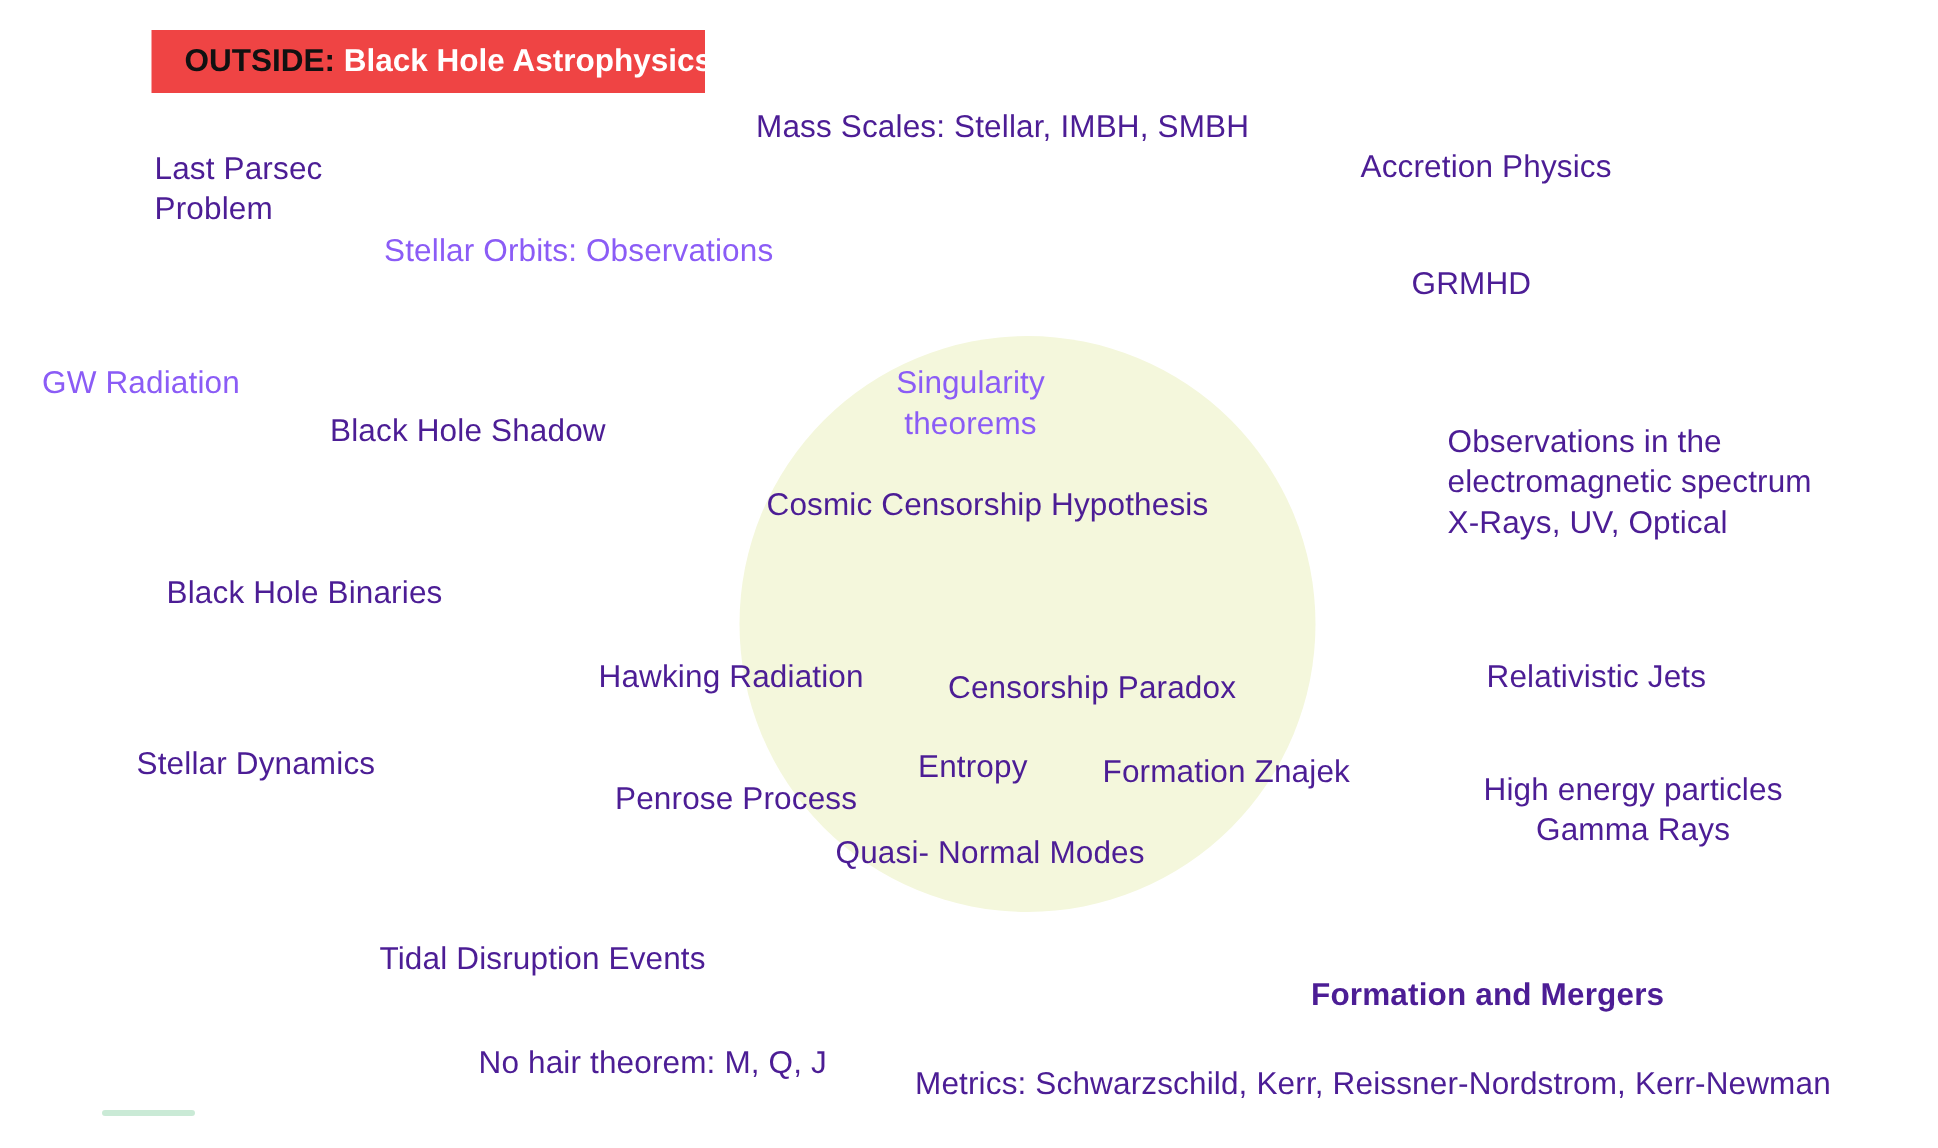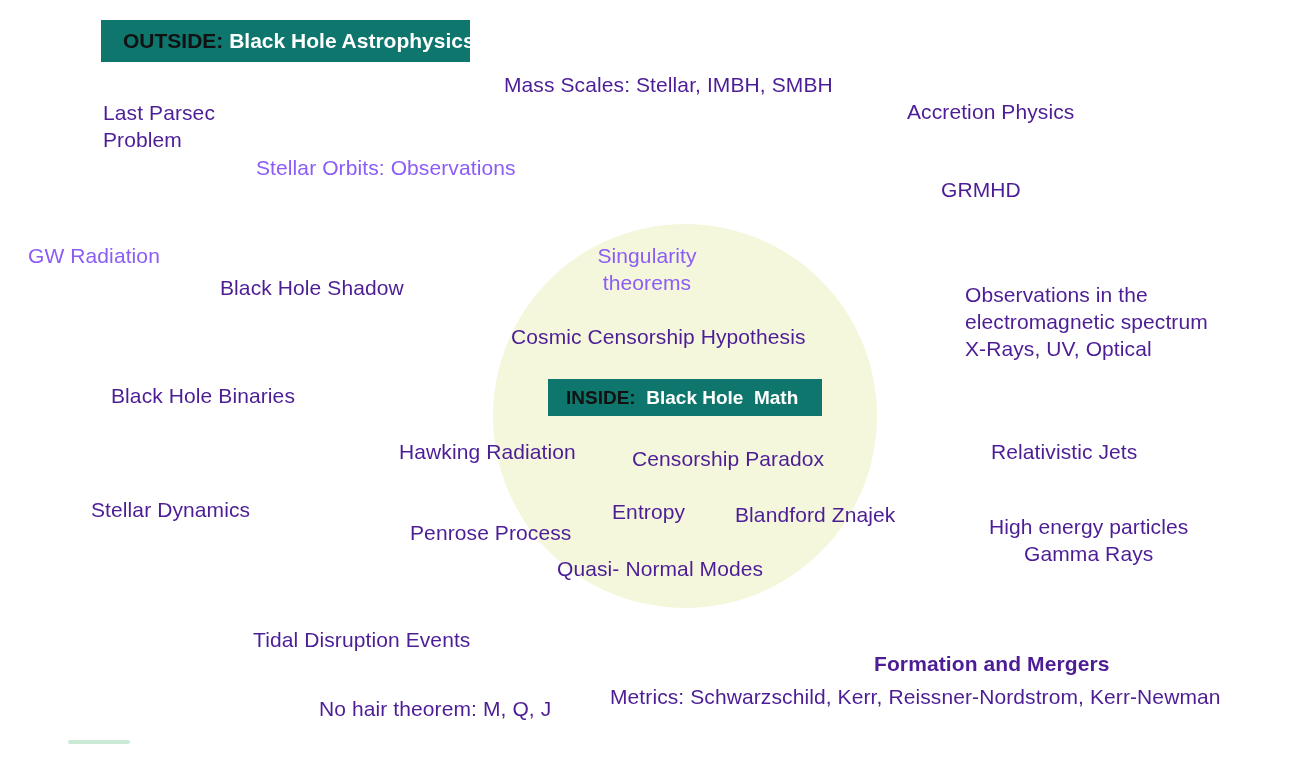"OUTSIDE:" .banner { background: #0f766e -> #ef4444 }
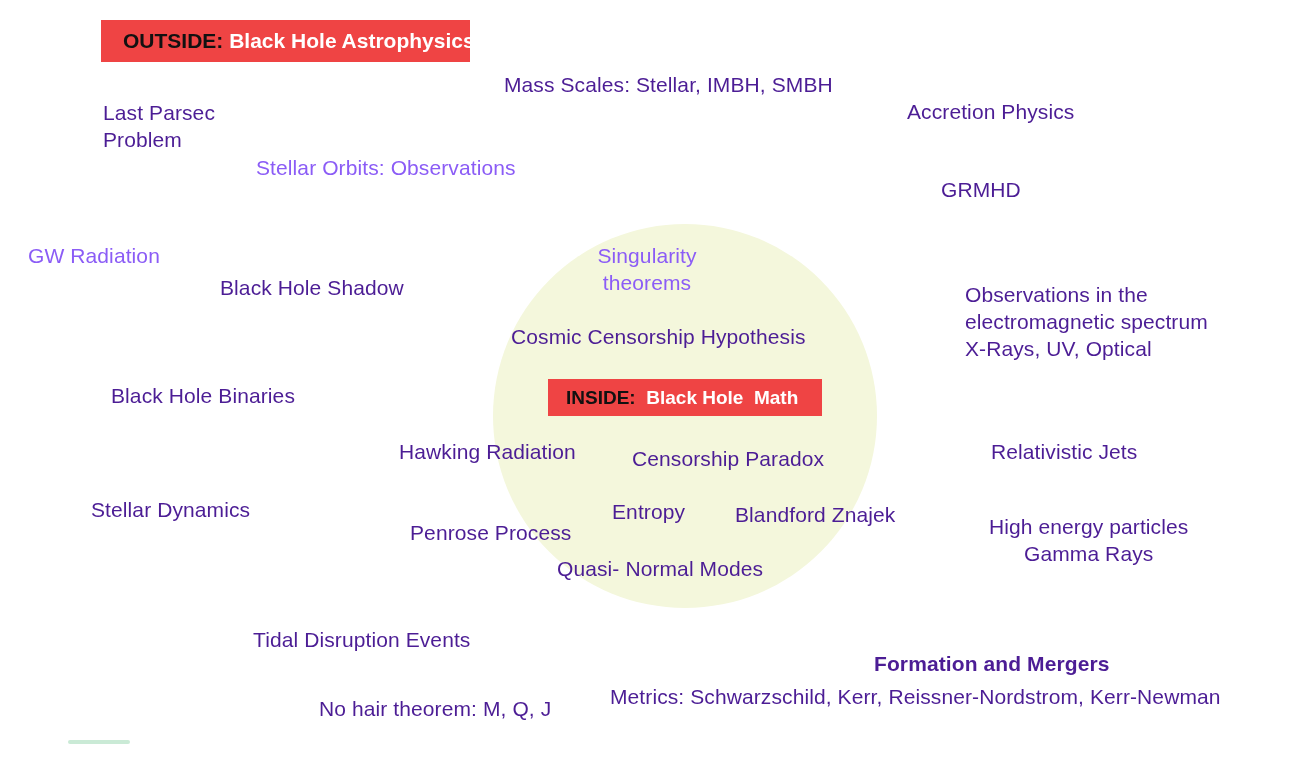"INSIDE:" div.banner { html: <div> <span>INSIDE:</span><span> Black Hole Math</span> </div> -> none }
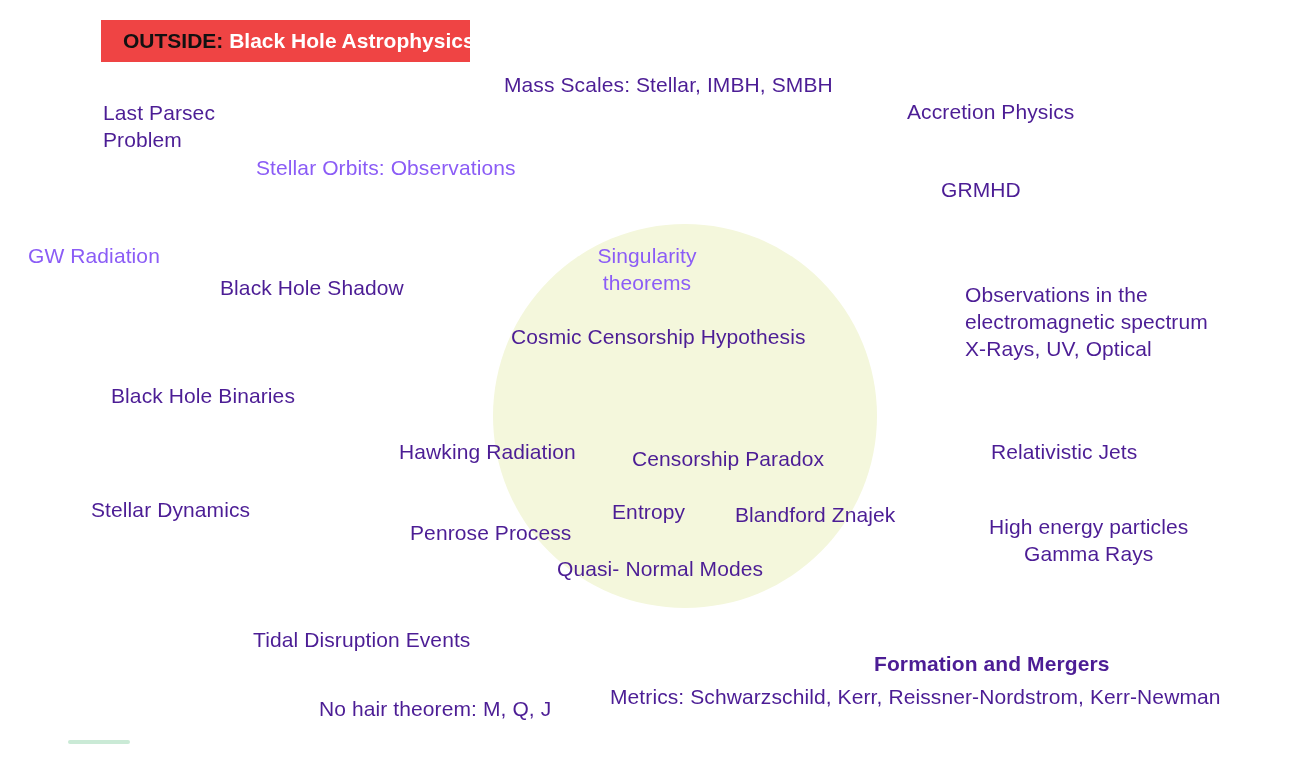"Blandford Znajek" div.node { text: Blandford -> Formation }
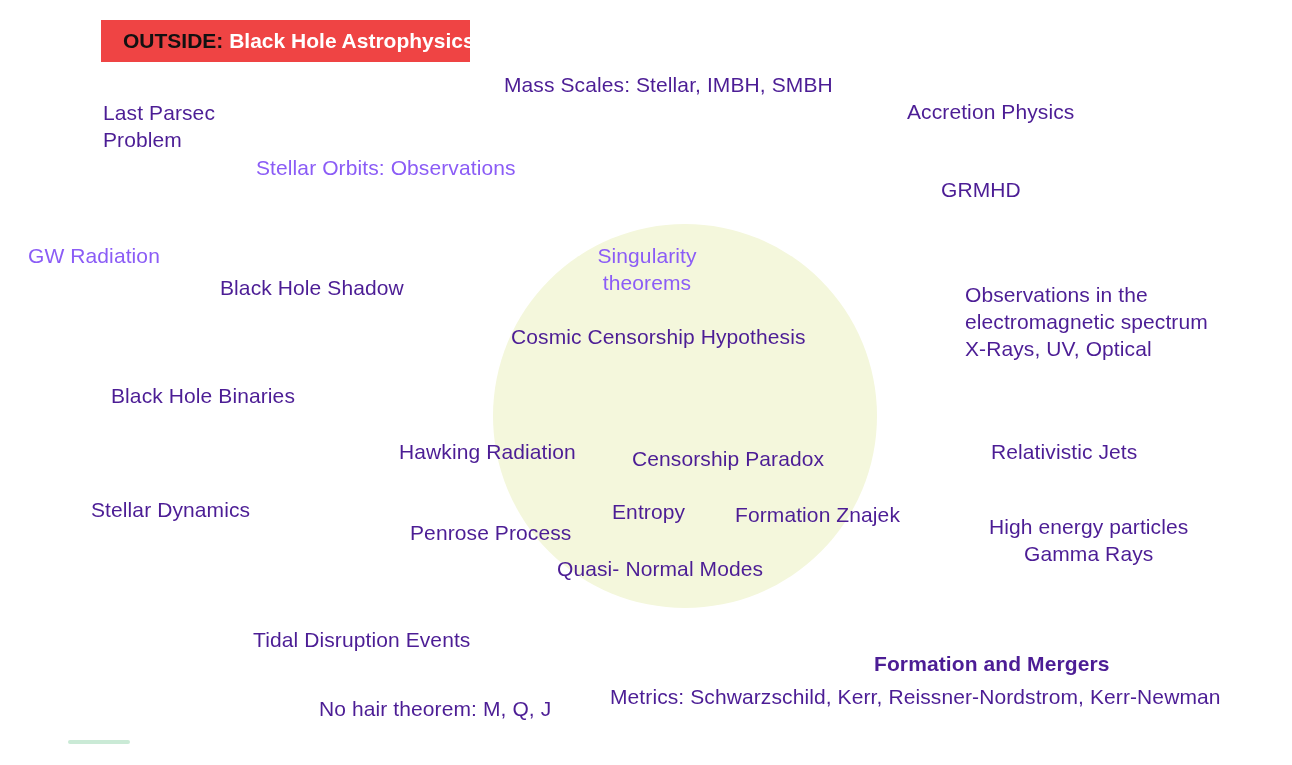"Metrics: Schwarzschild, Kerr," div.node { top: 683px -> 709px }
